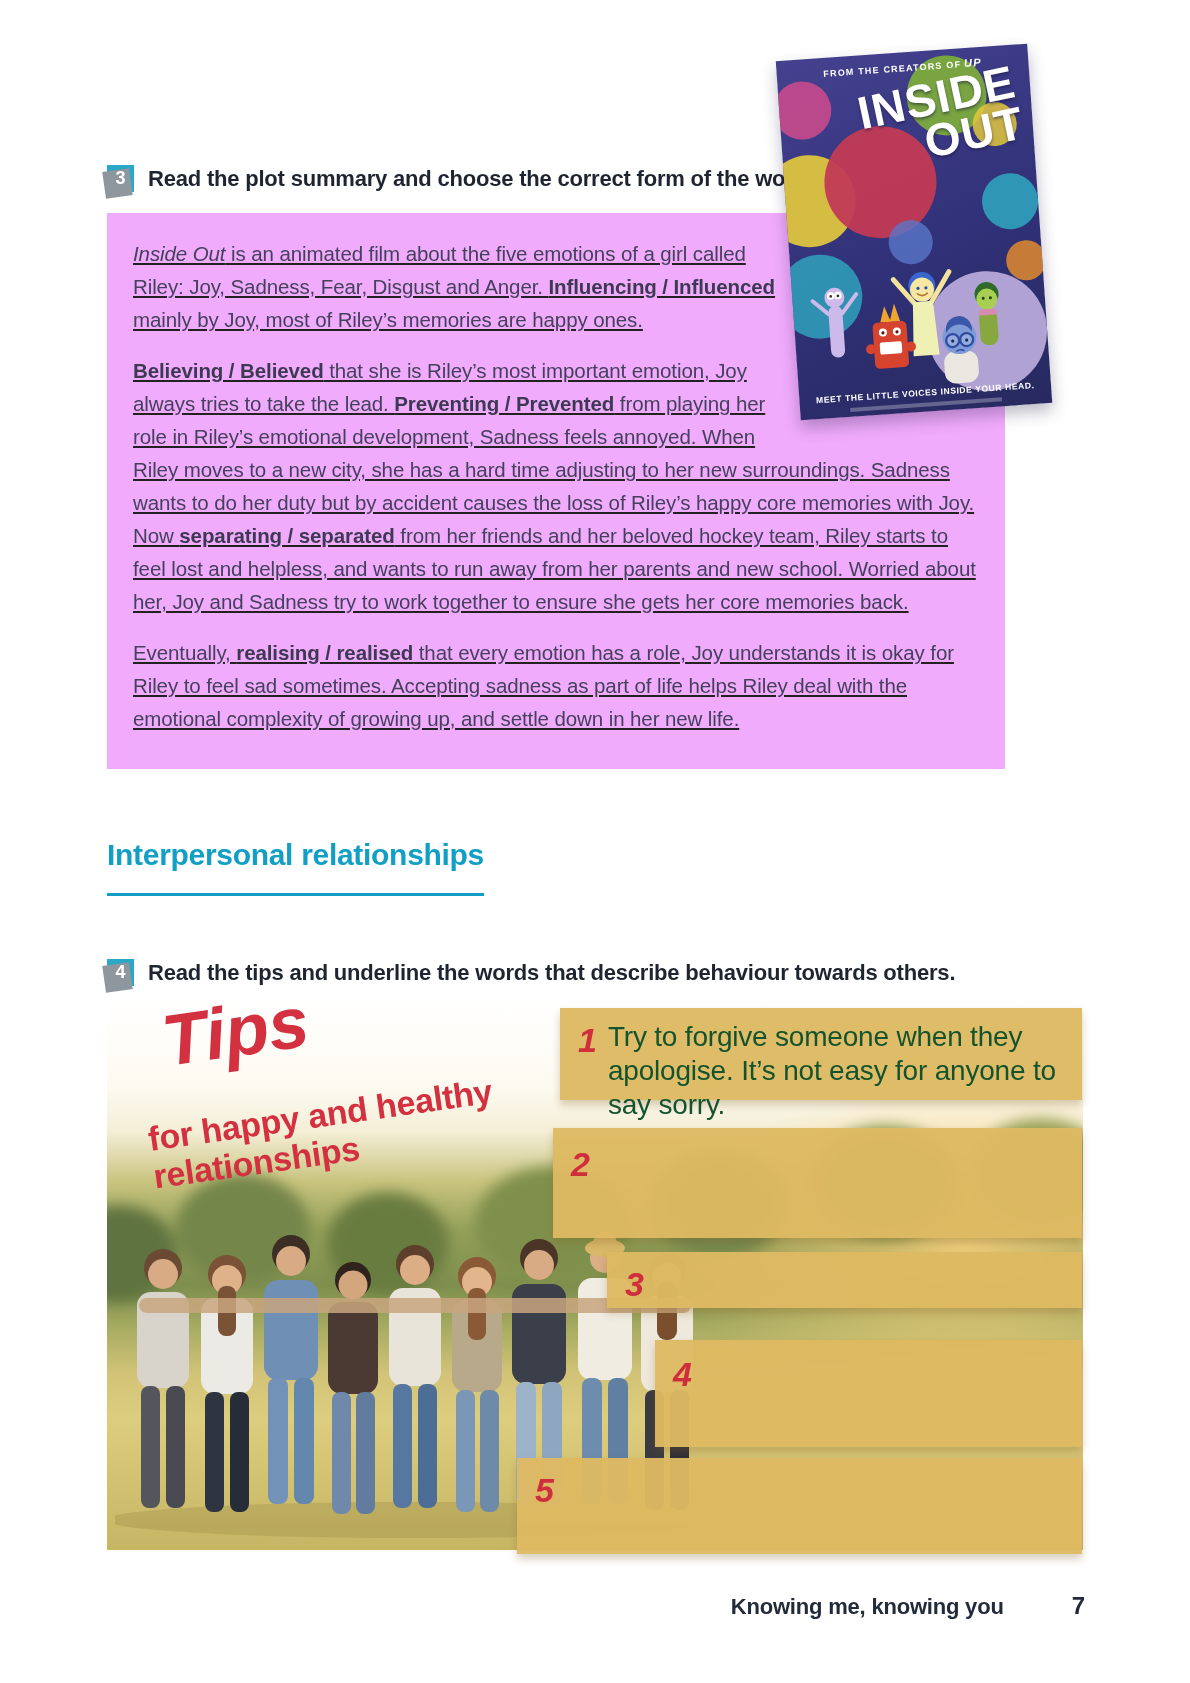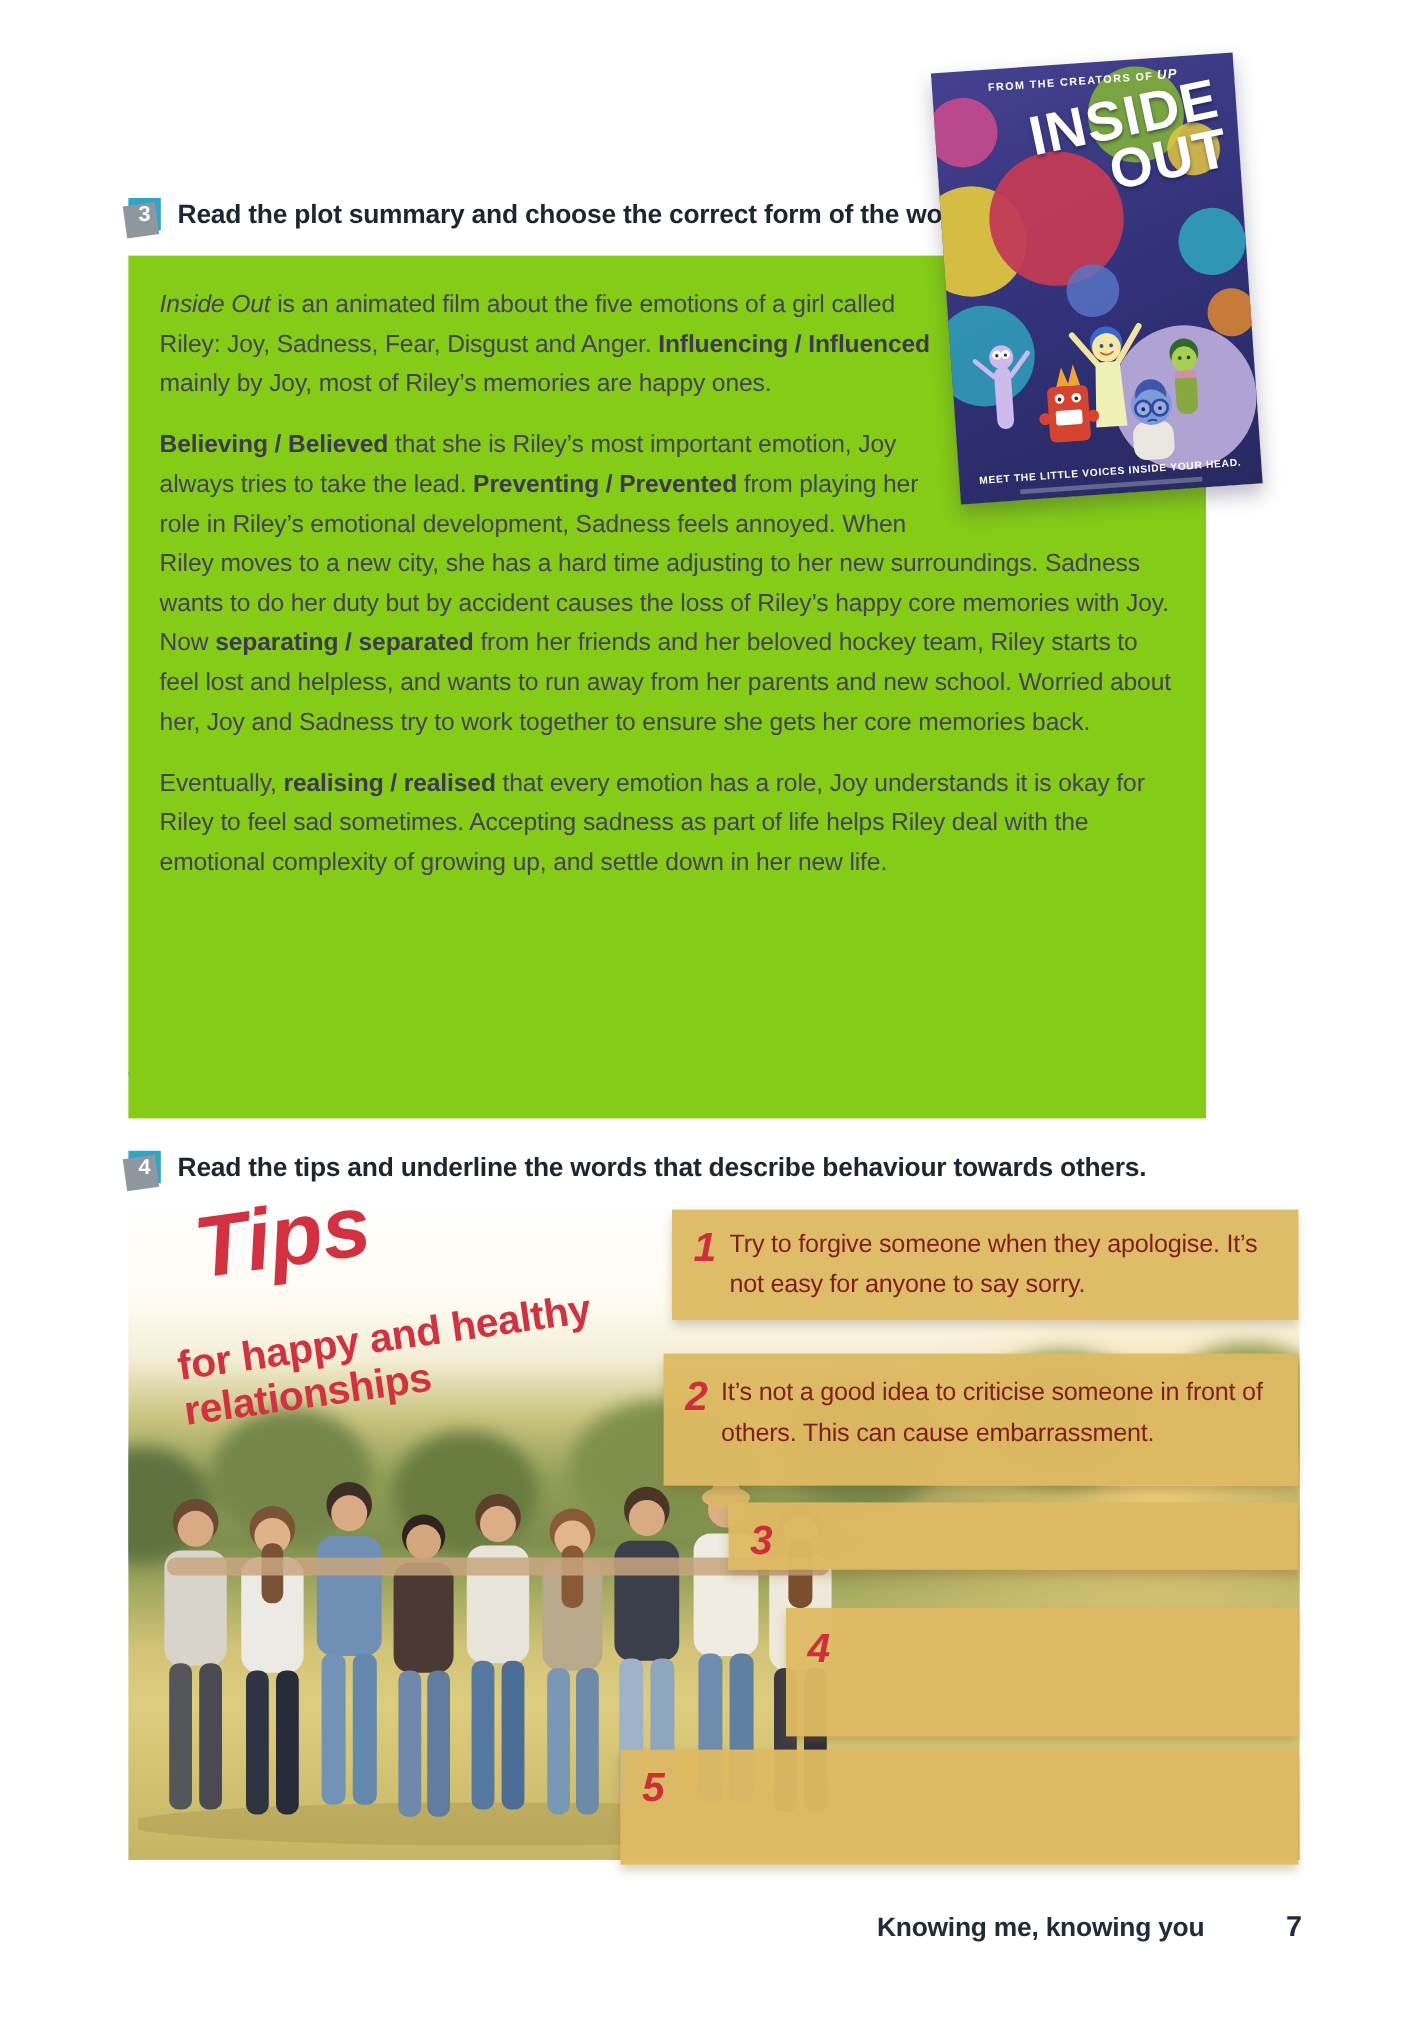"Inside Out is an animated" .plot-box { background: #84cc16 -> #f0abfc; height: 719px -> 556px; text-decoration: none -> underline }
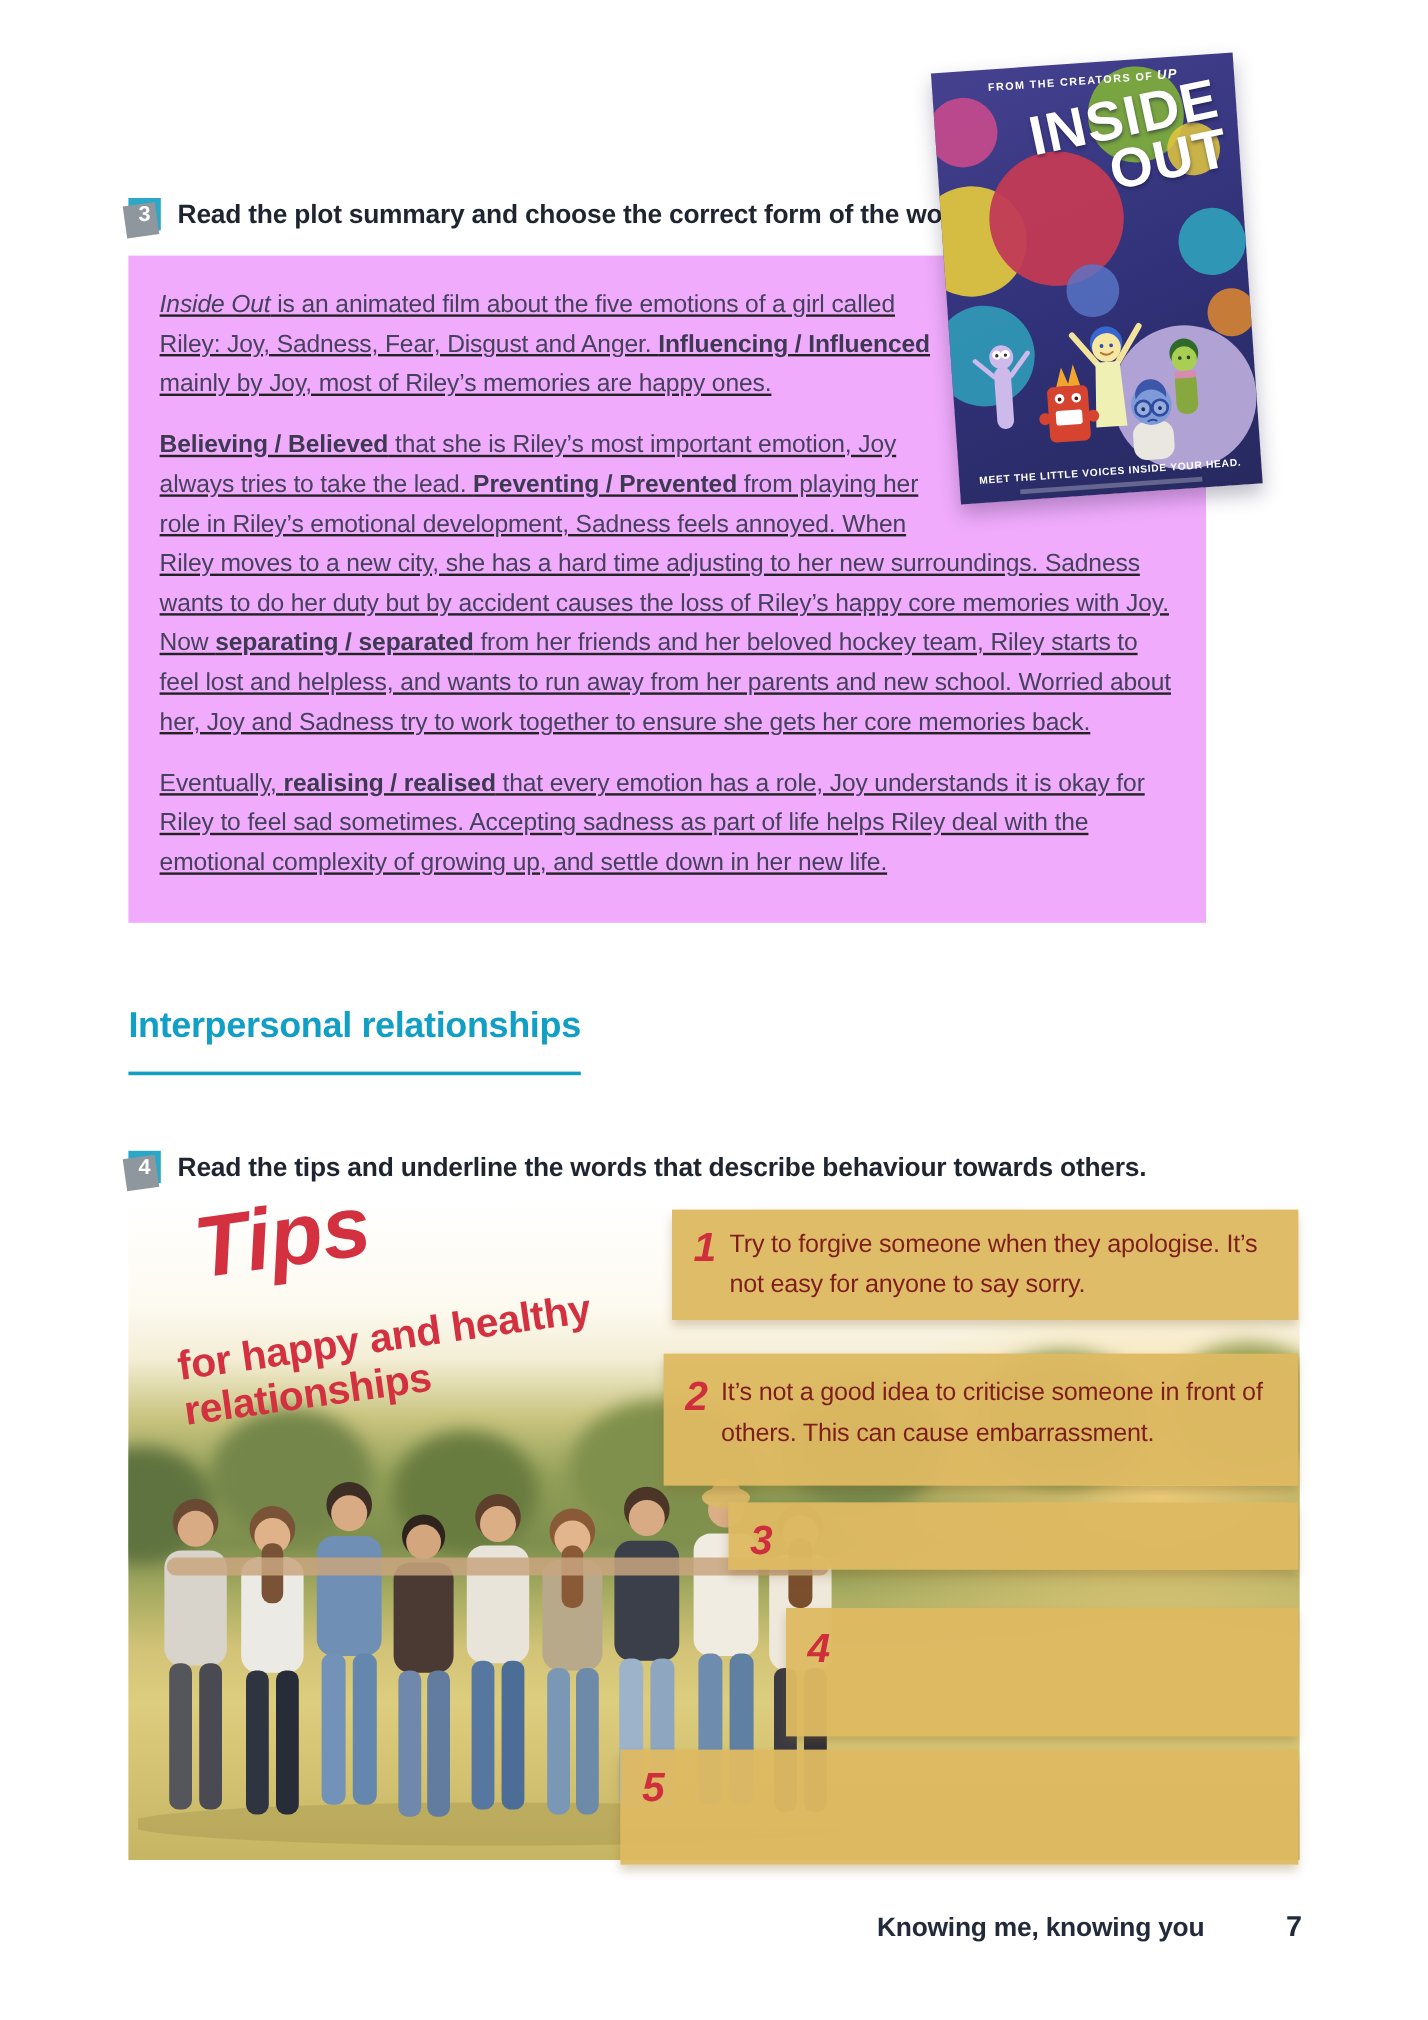"Try to forgive someone when" .tip-text { color: #7f1d1d -> #14532d; font-size: 21px -> 28px }
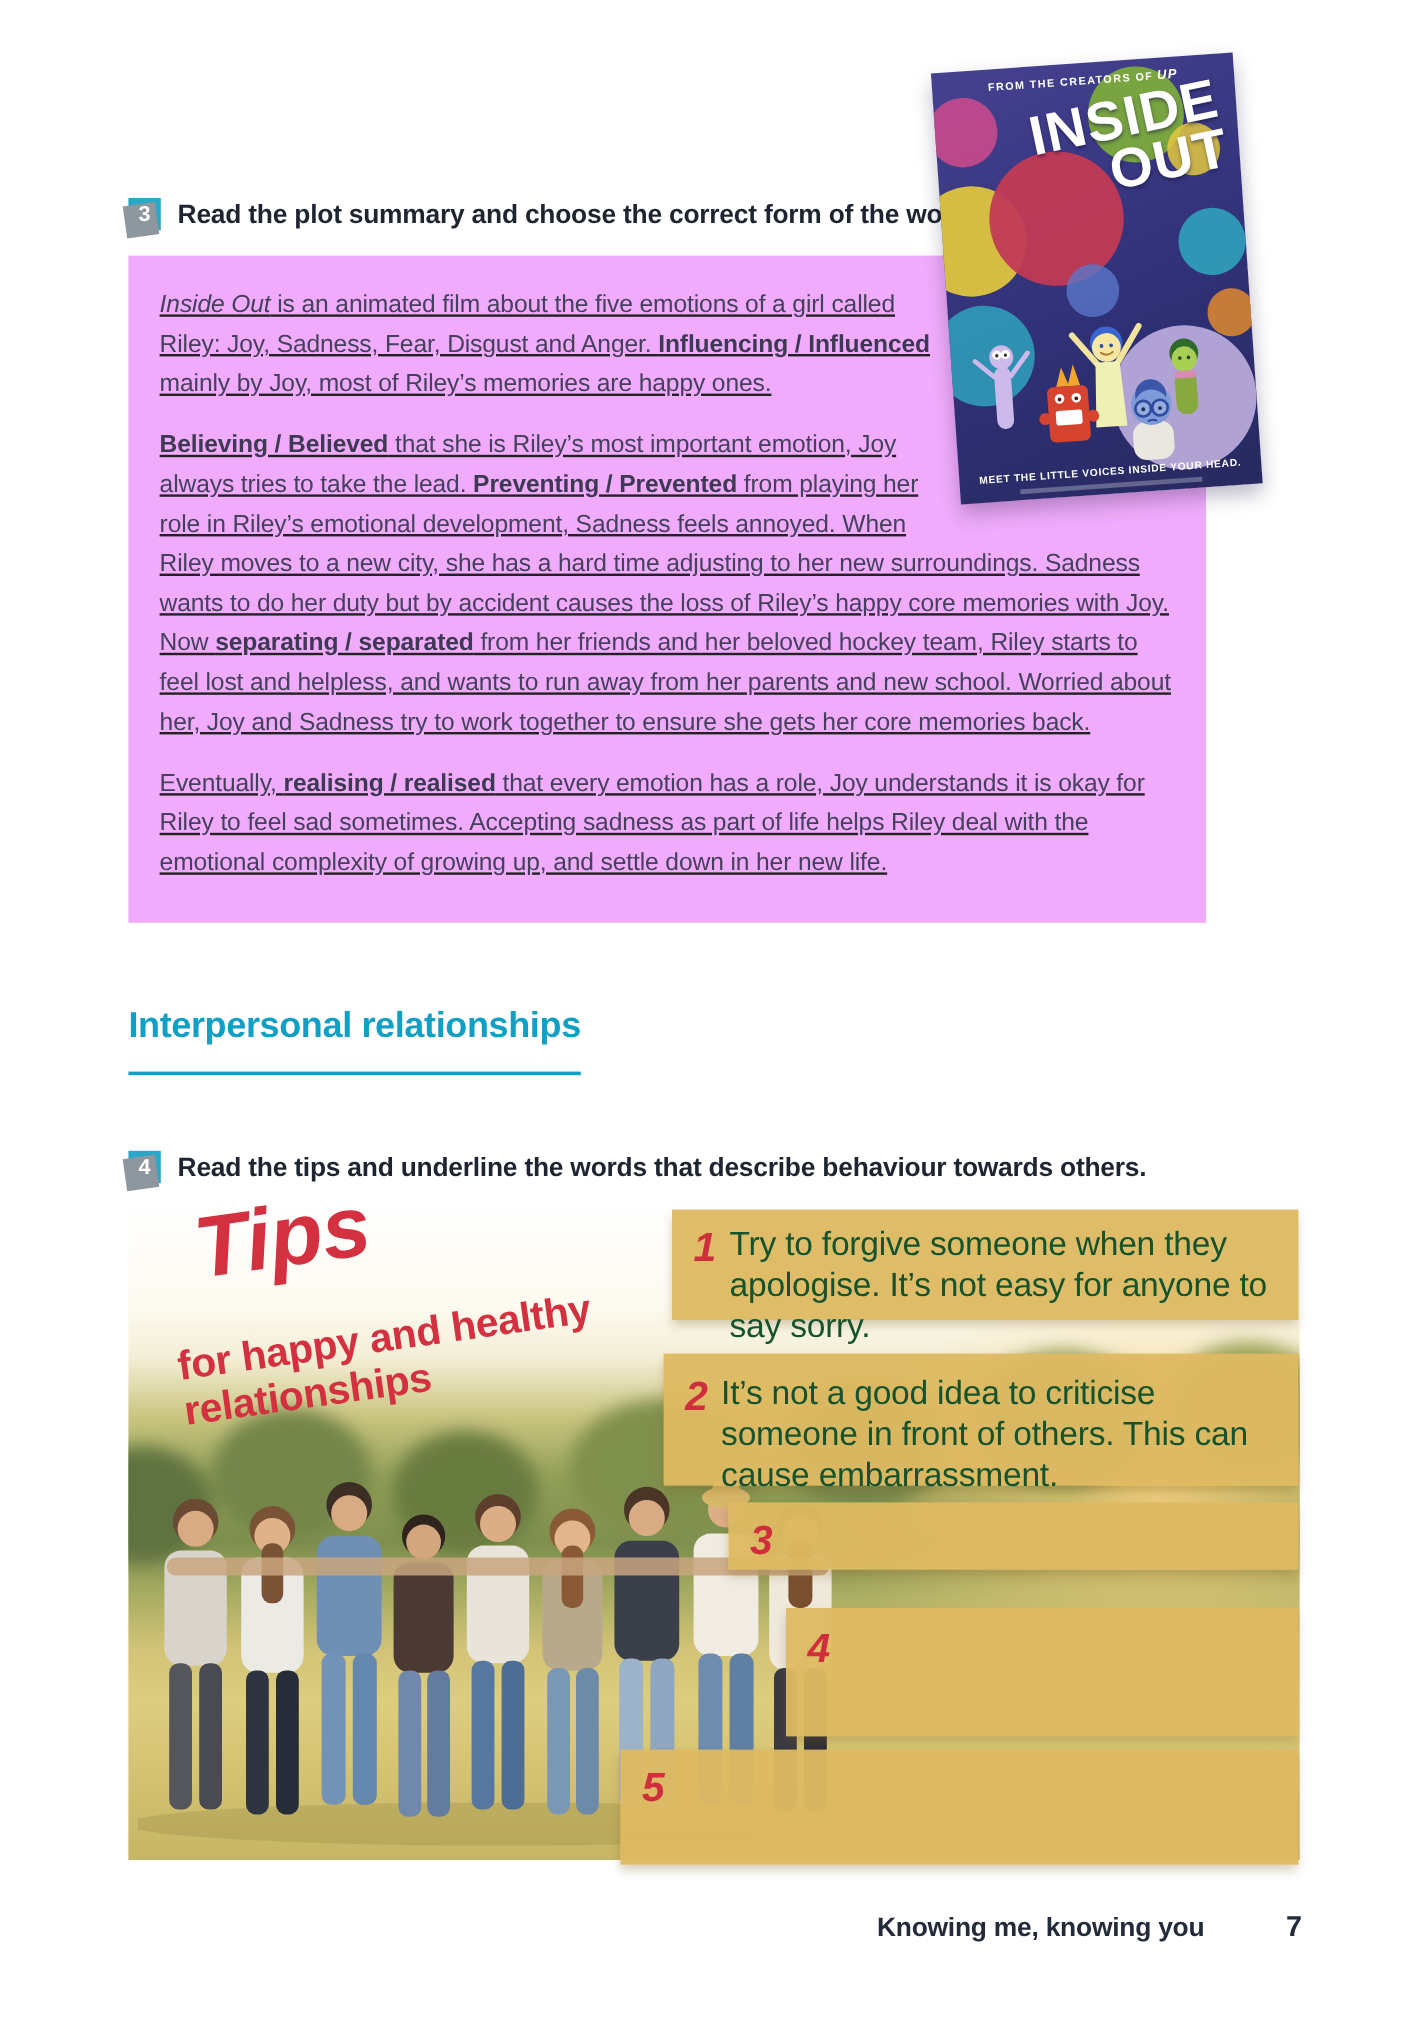"It’s not a good idea" span.tip-text { html: <span>It’s not a good idea to criticise someone in front of others. This can cause embarrassment.</span> -> none }
